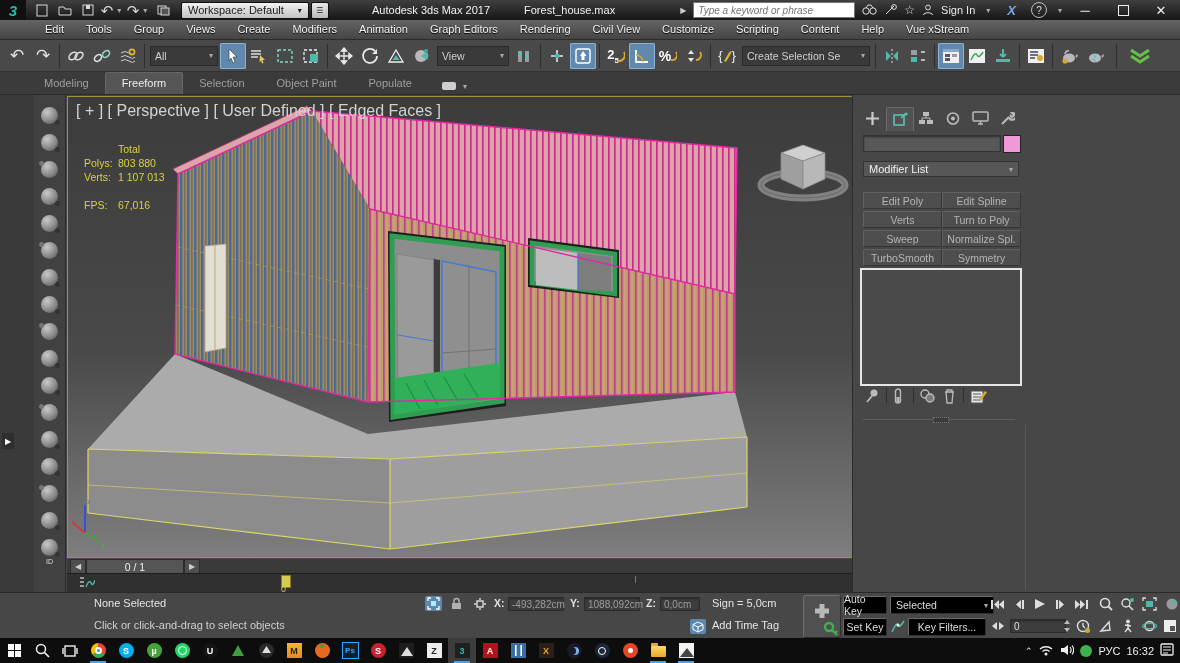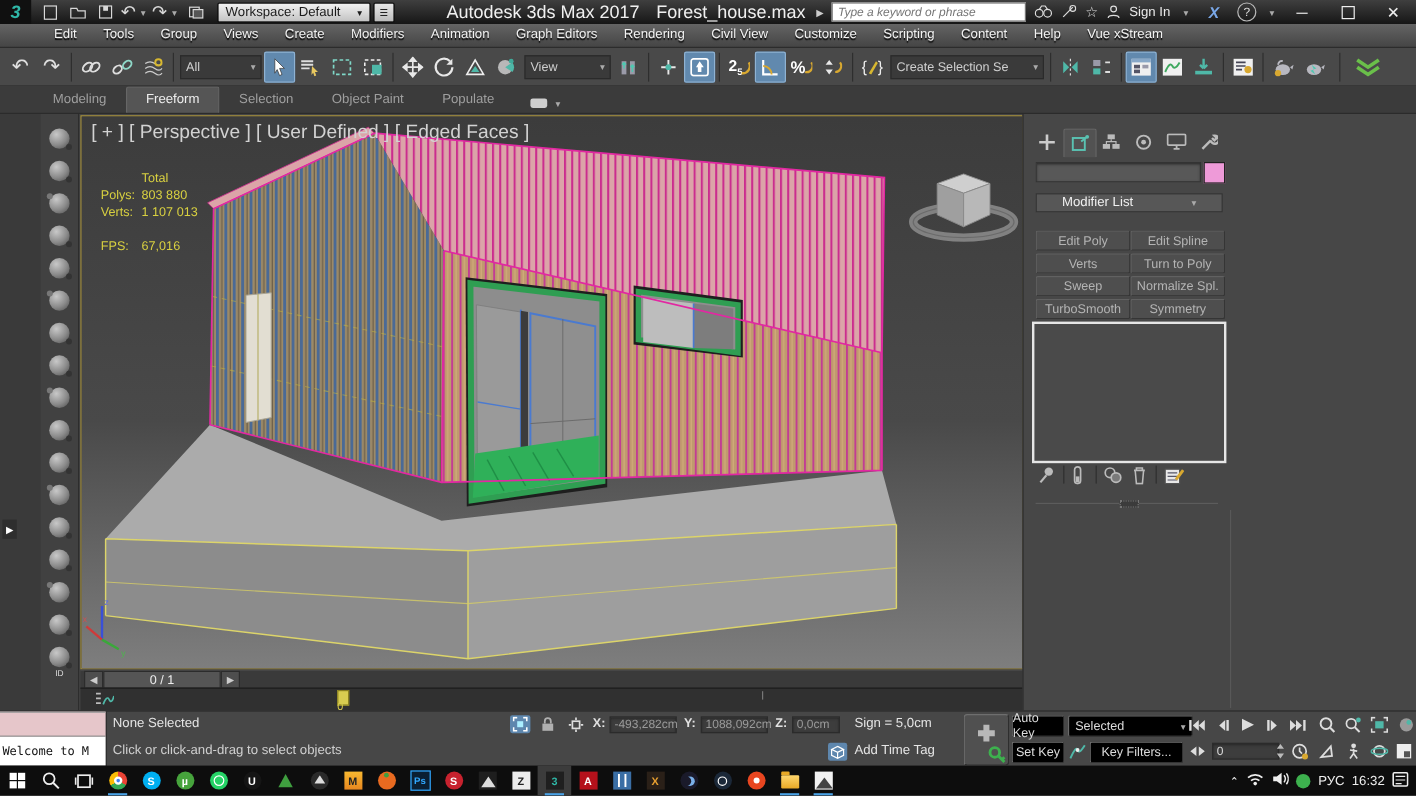"Autodesk 3ds Max 2017" .apptitle { font-size: 15px -> 11px; gap: 14px -> 34px }
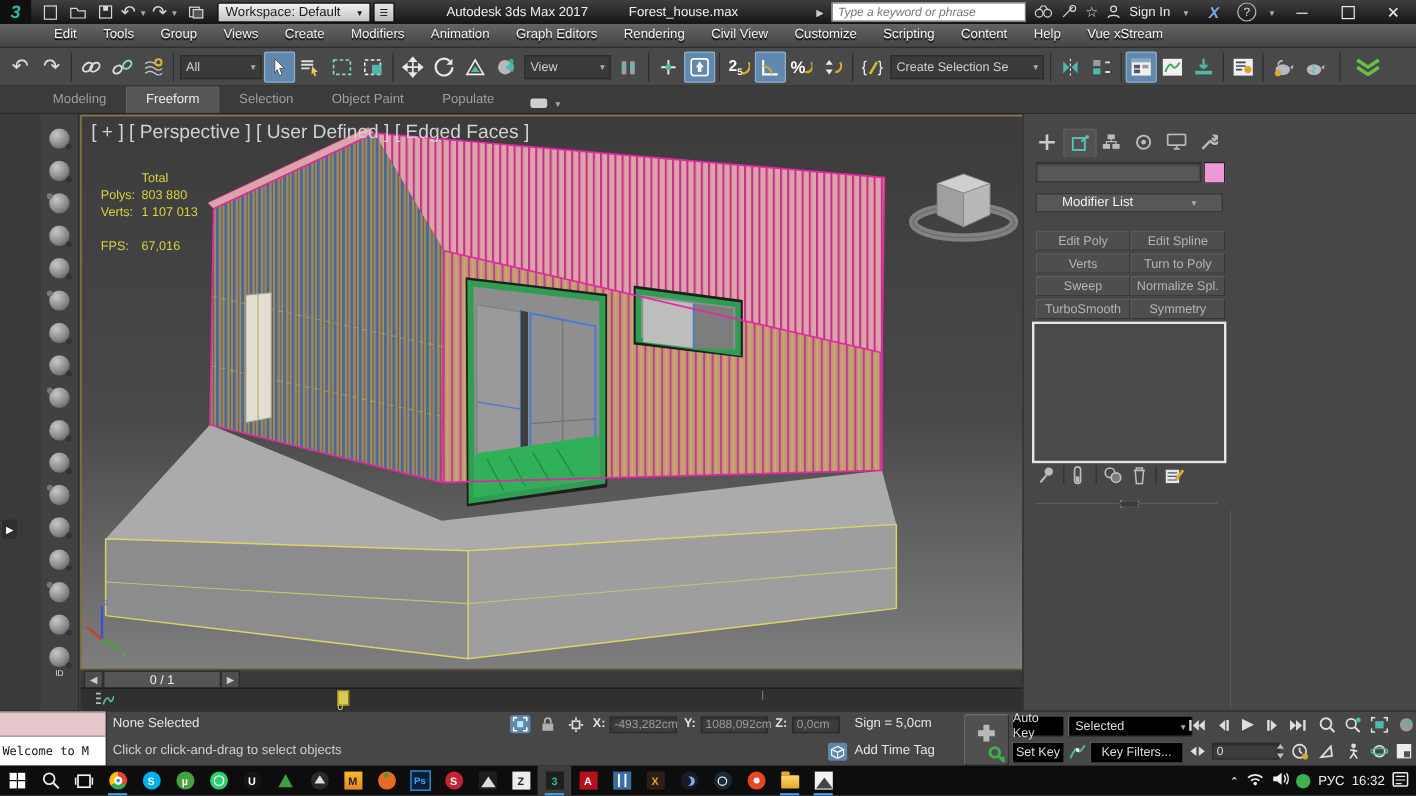"Modifier List" #modlist { padding: 0 21px -> 0 5px }
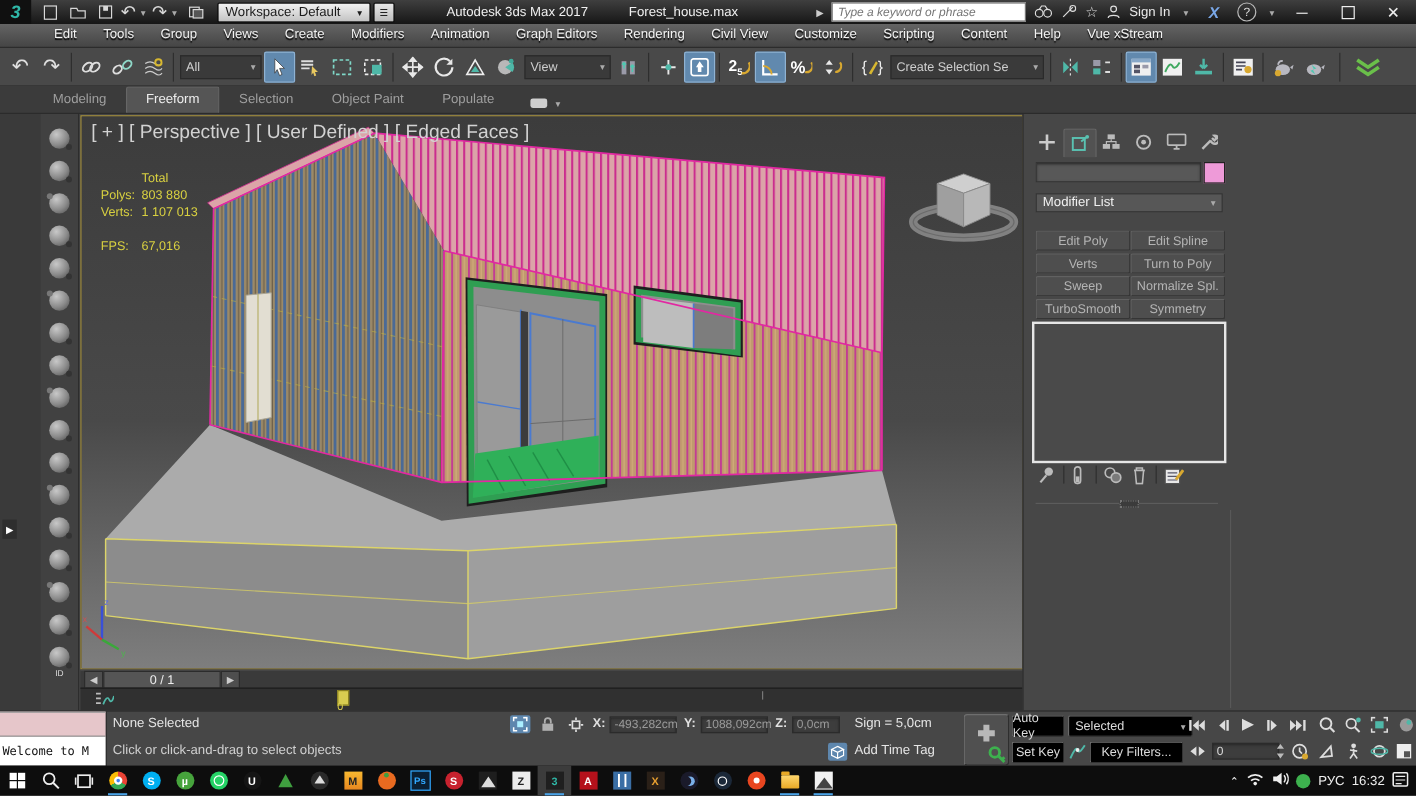"Welcome to M" div.abs { html: <div> <div></div> <div>Welcome to M</div> </div> -> none }
